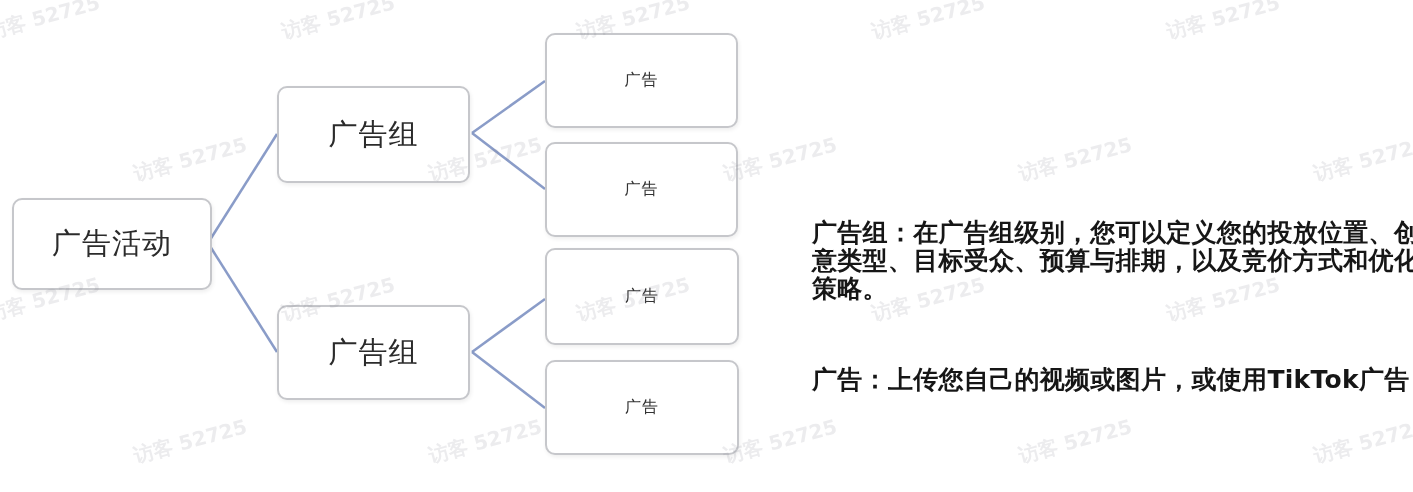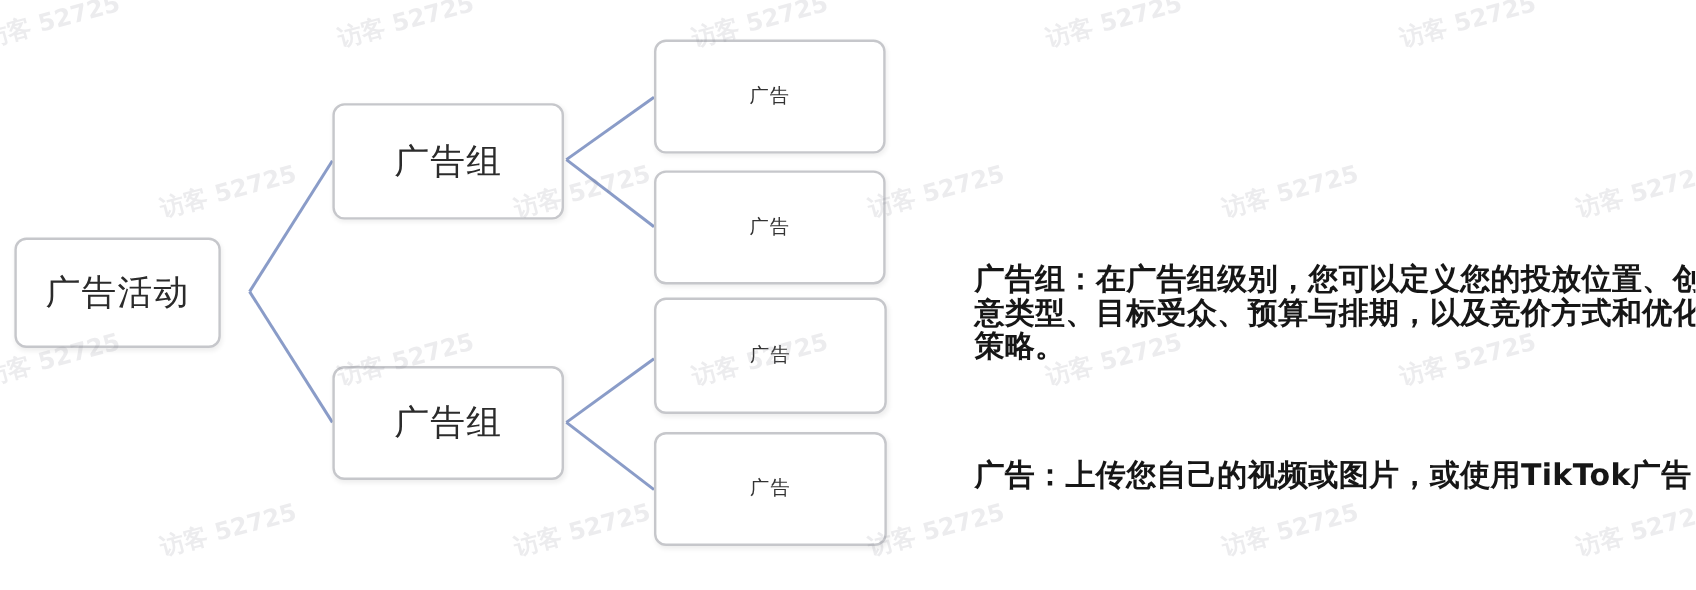"广告活动" #node-campaign { width: 172px -> 200px }
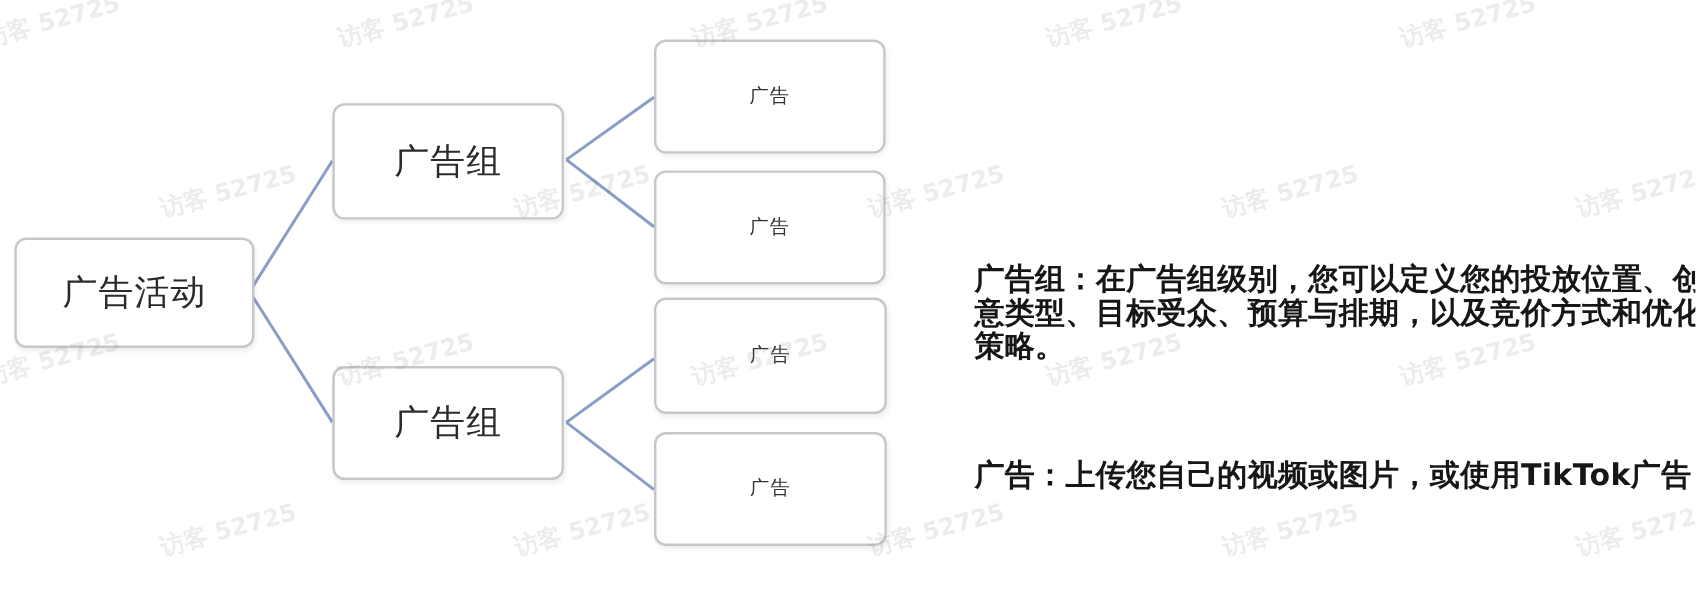"广告：上传您自己的视频或图片，或使用TikTok广告" #paragraph-ad { top: 382px -> 366px }
